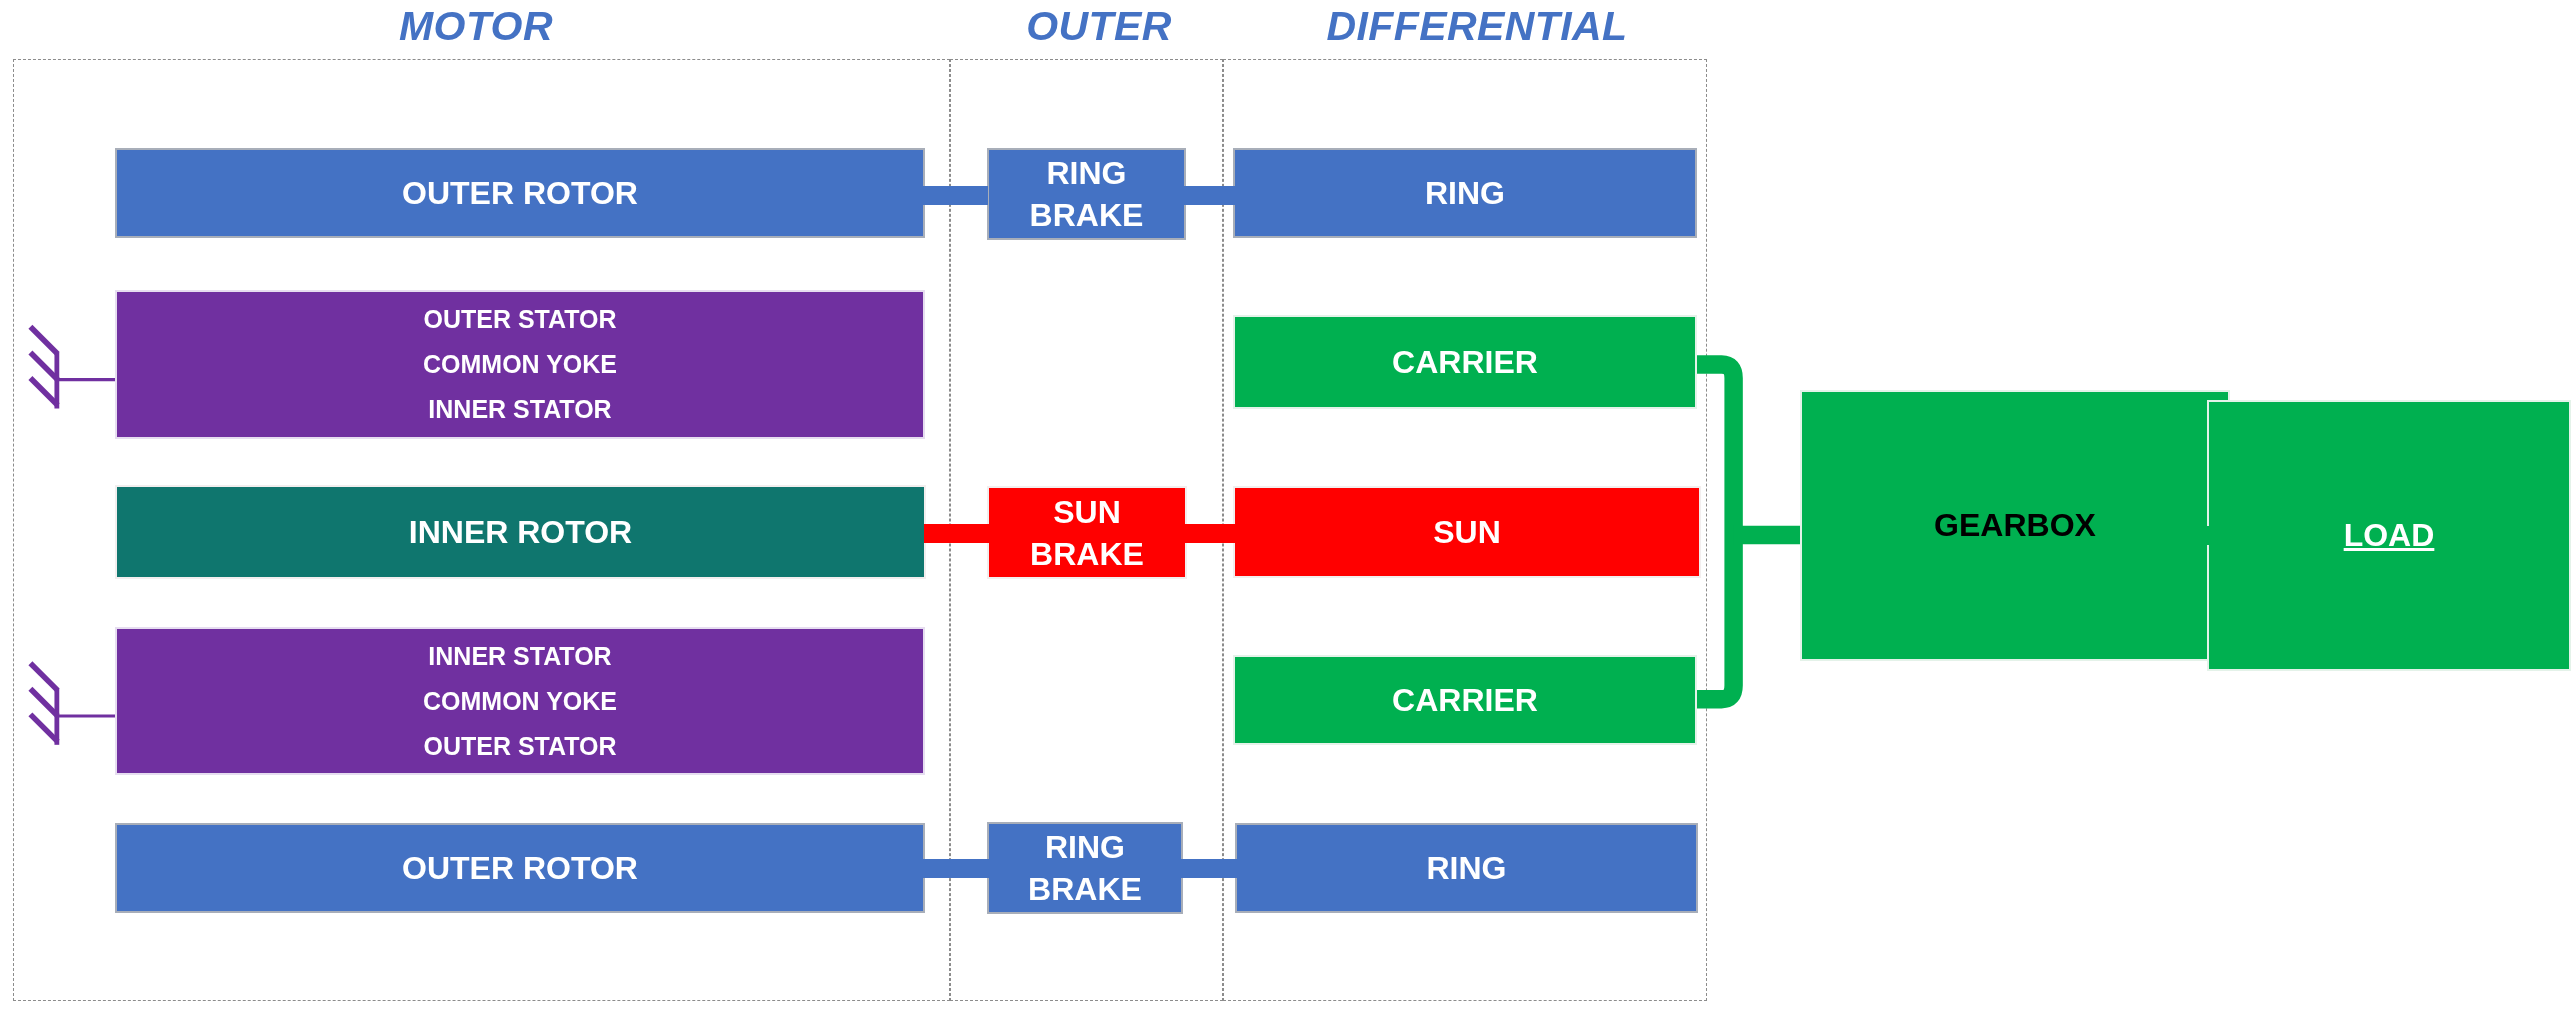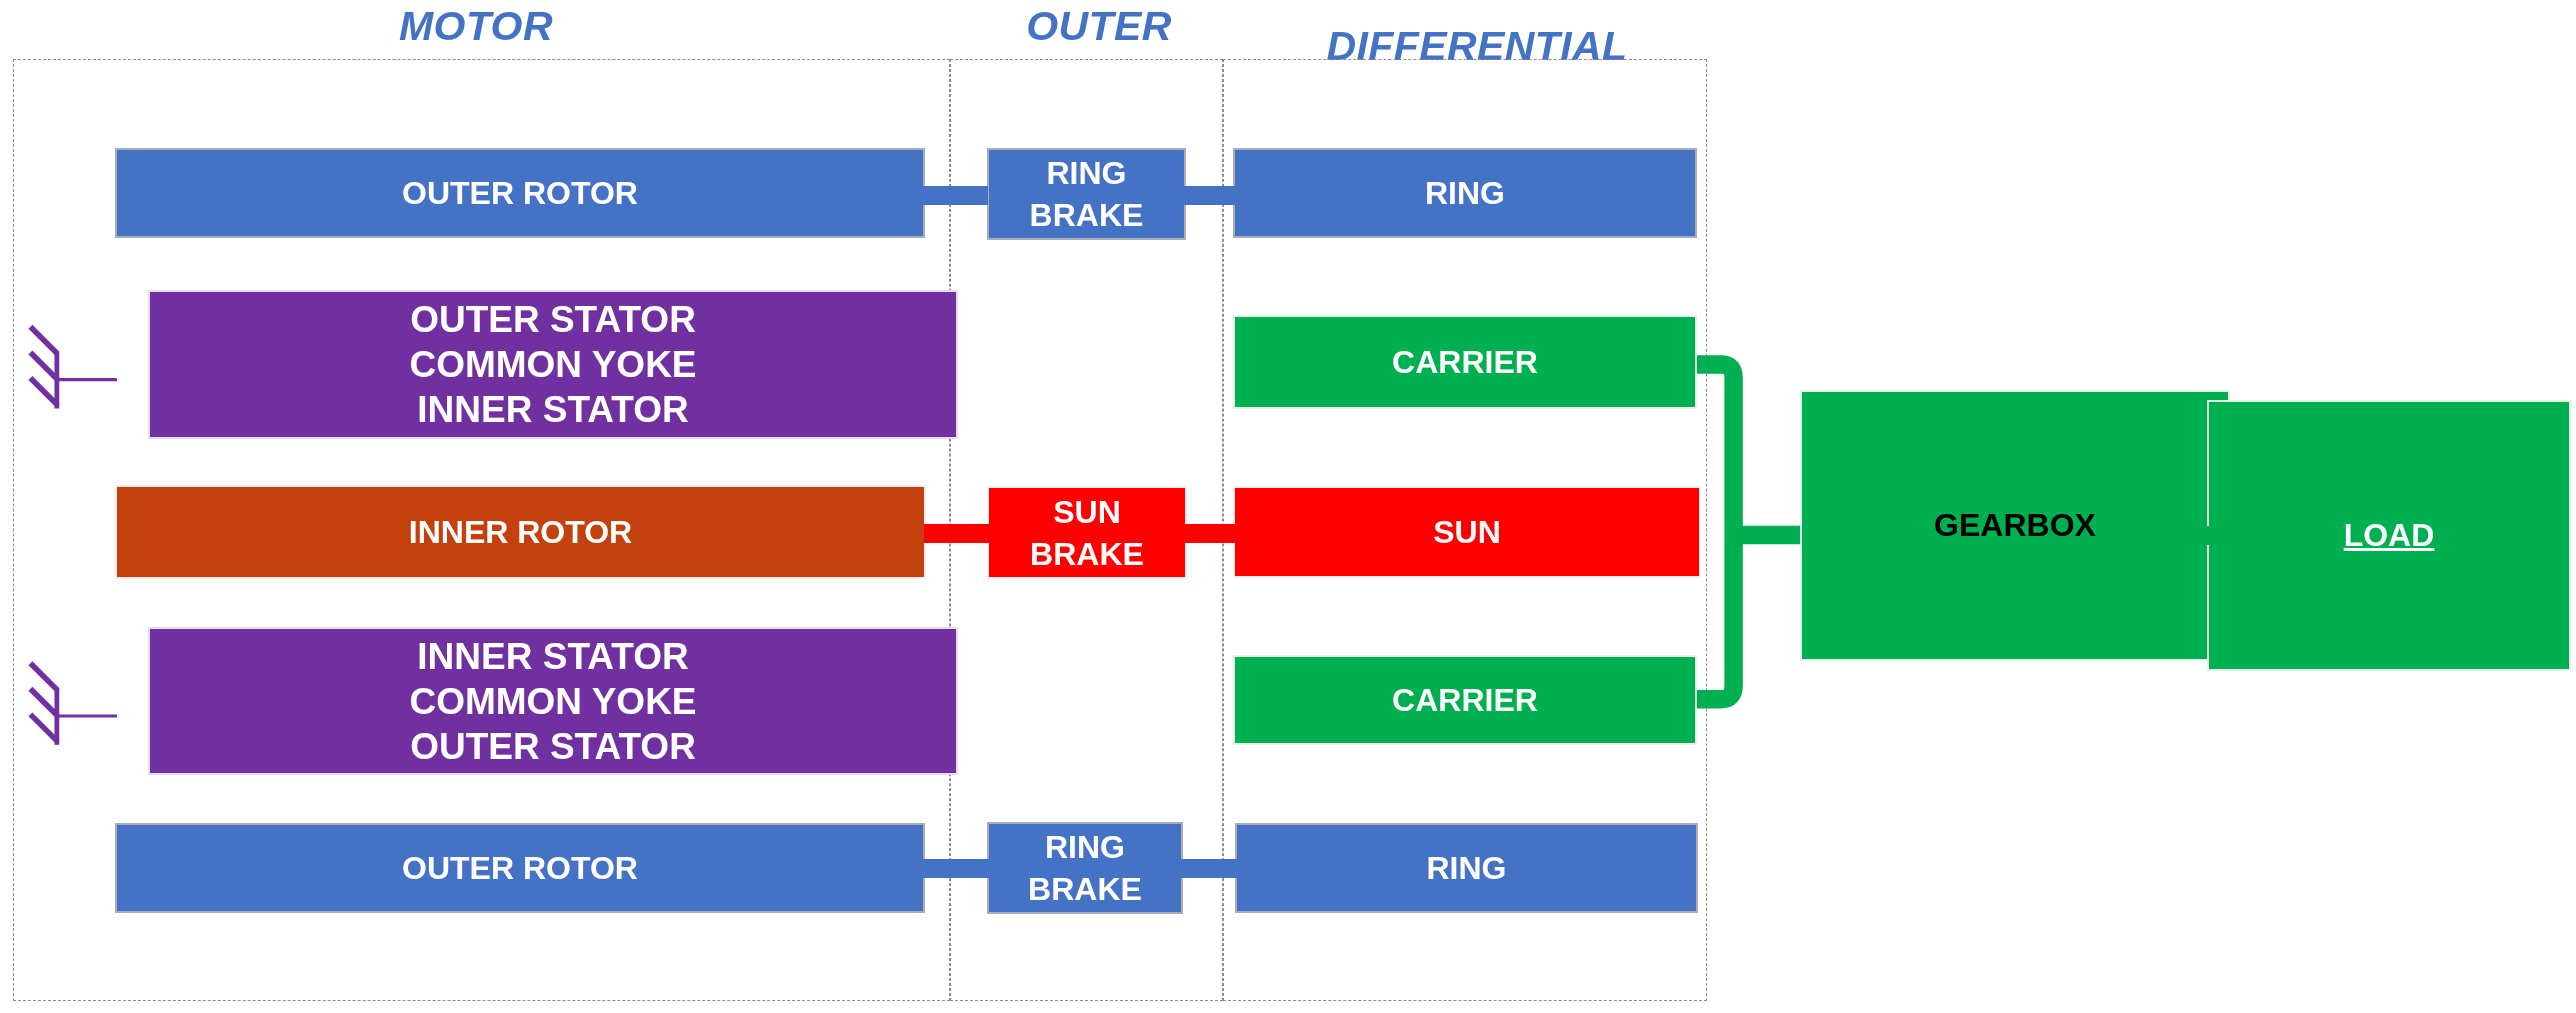"DIFFERENTIAL" div.hdr { margin-top: 20px -> none }
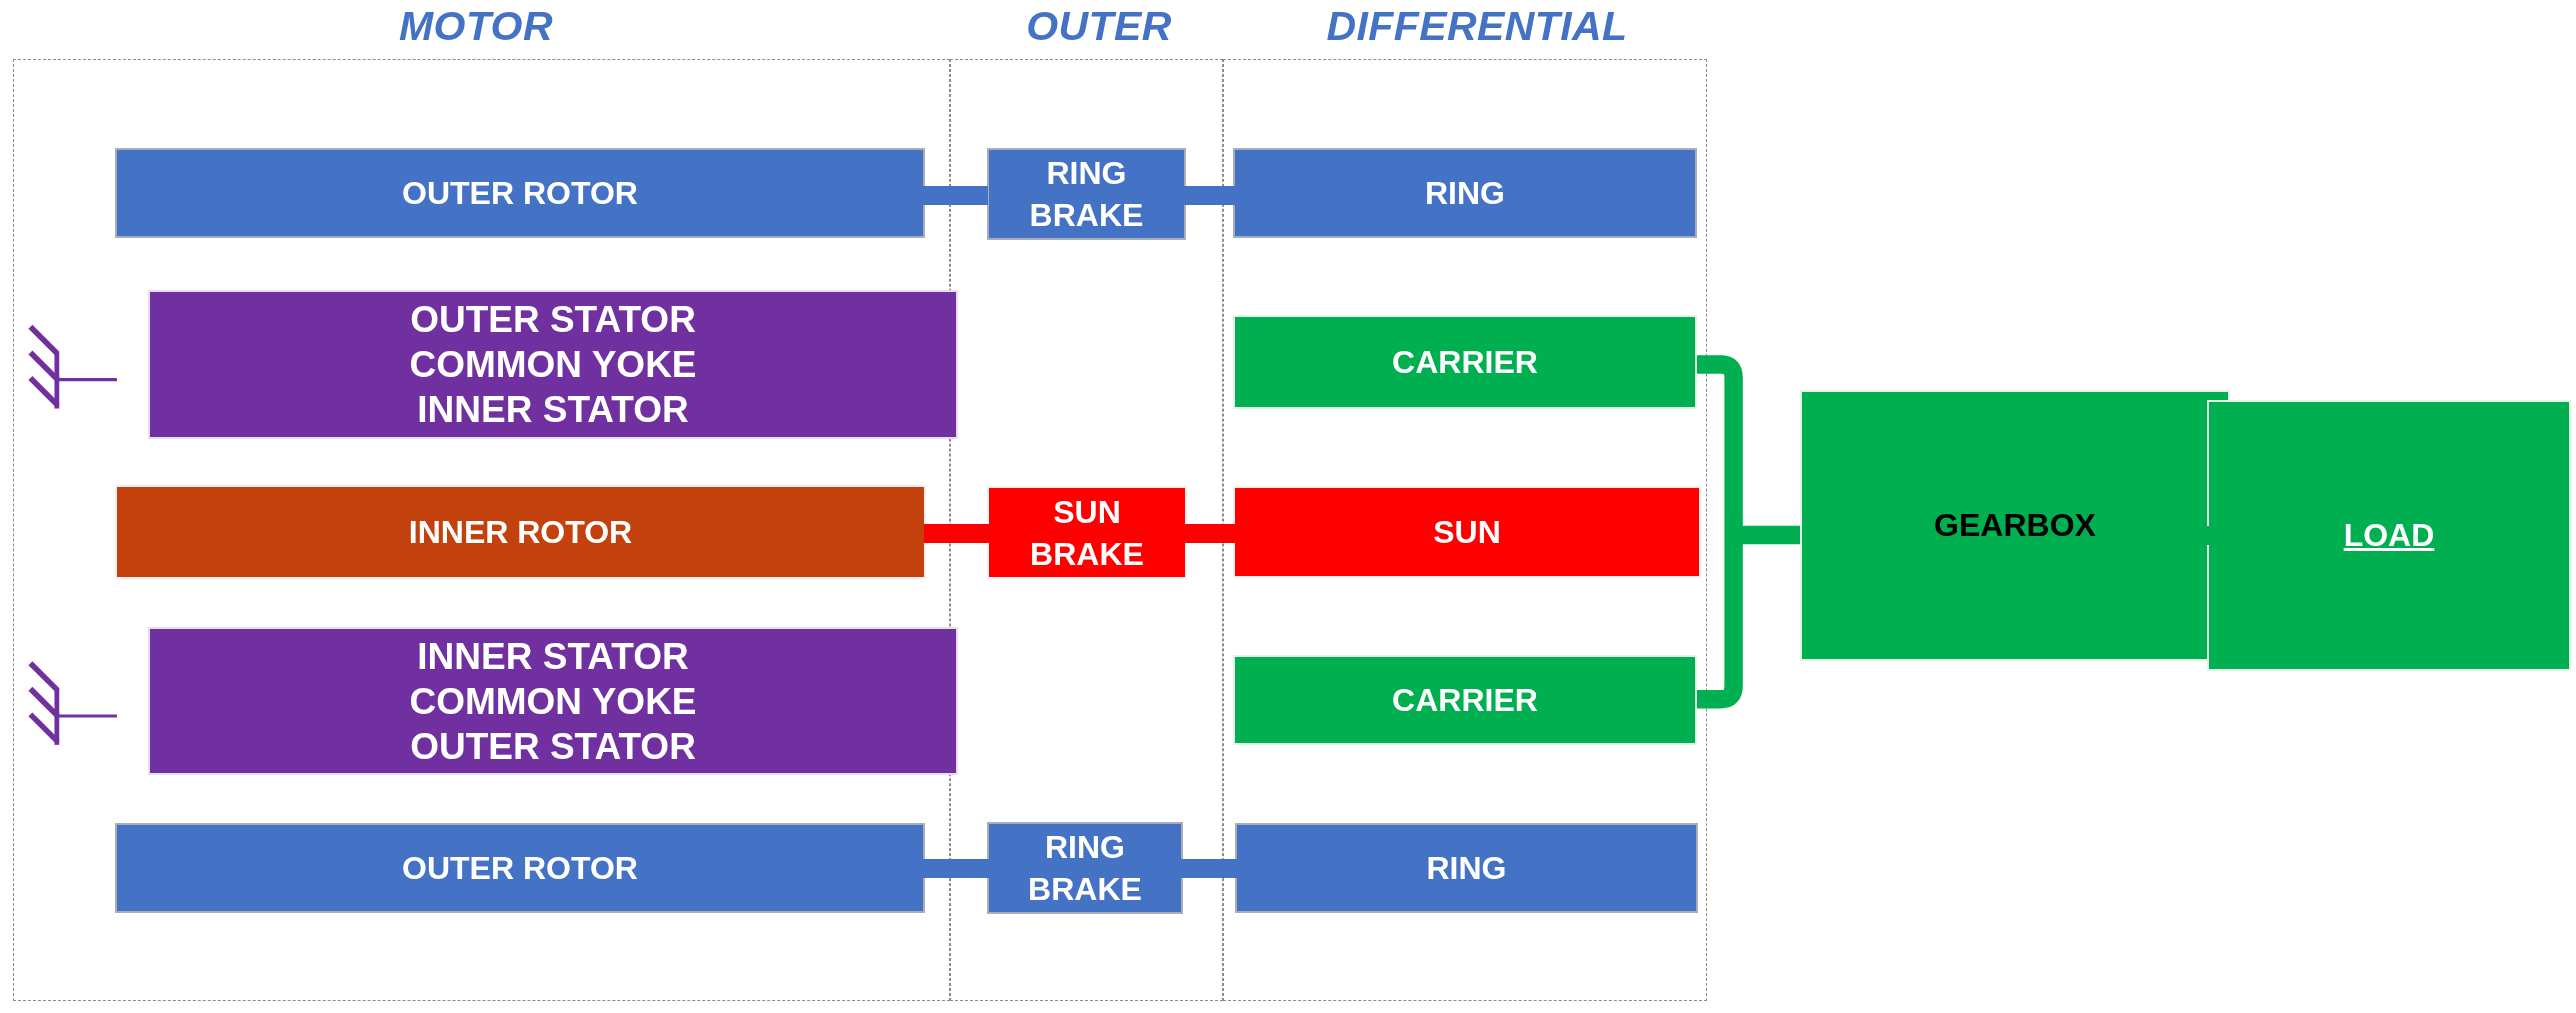"OUTER STATOR" .lines-3 { font-size: 37px -> 25px; margin-left: 33px -> none }
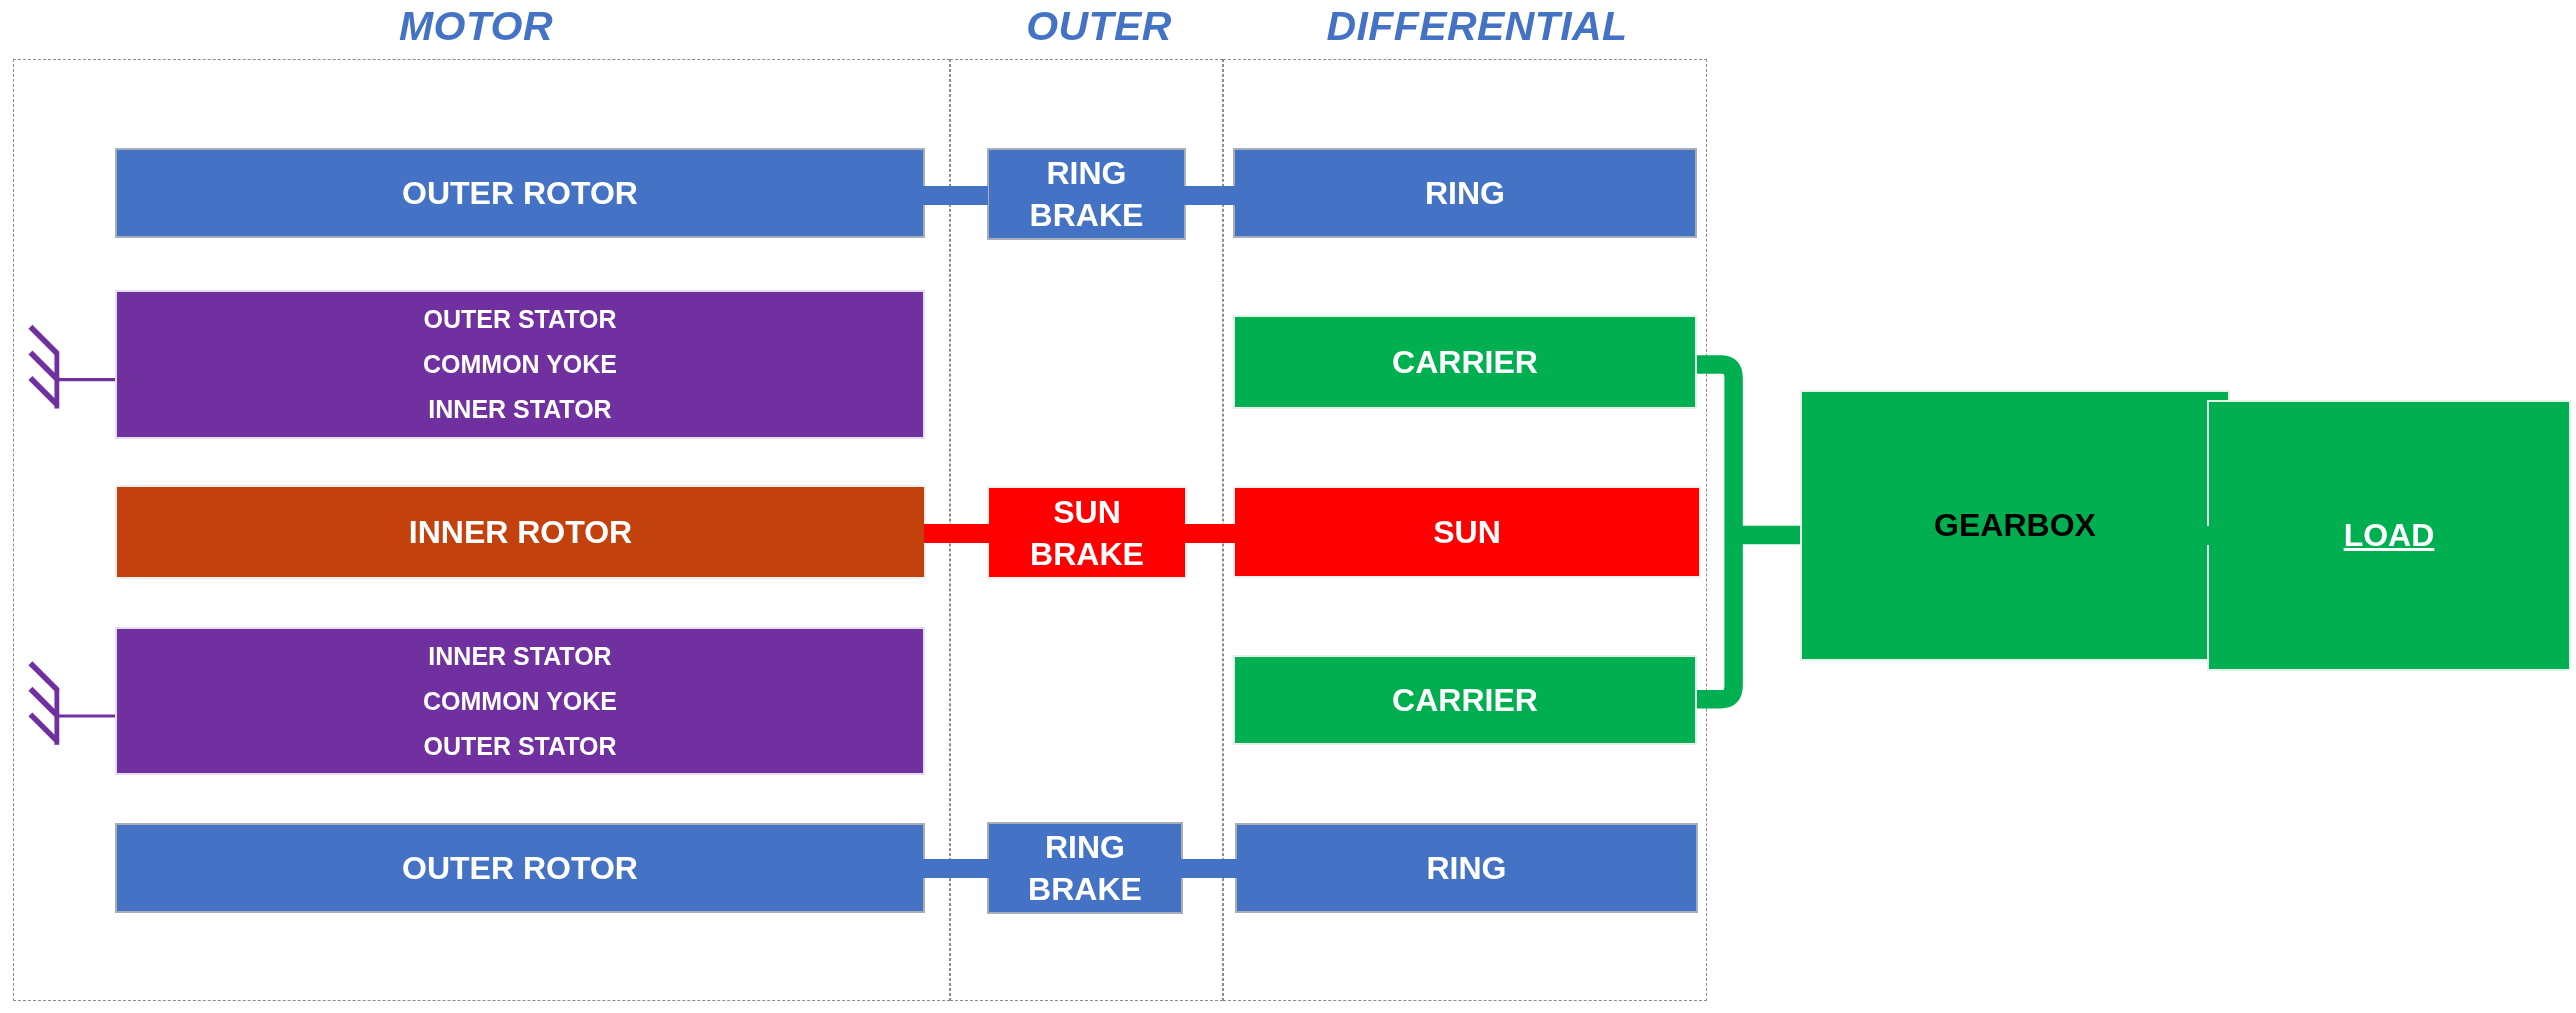"INNER ROTOR" div.block { background: #c2410c -> #0f766e }
